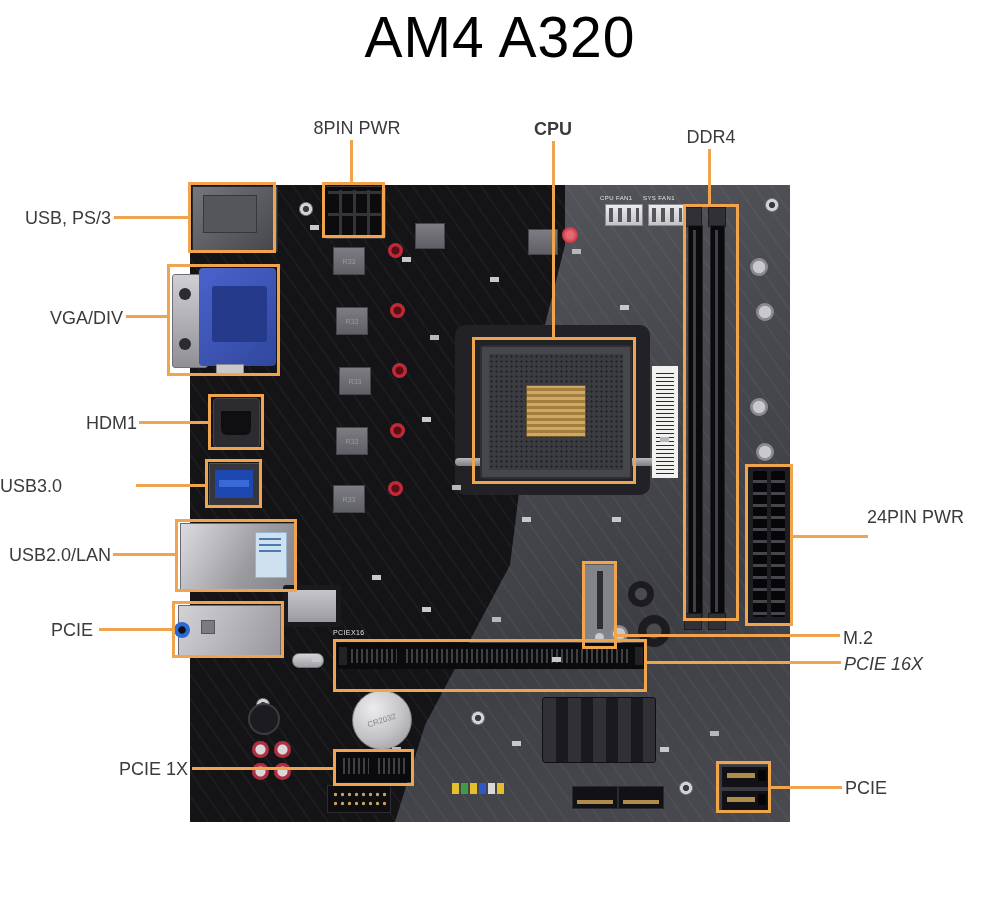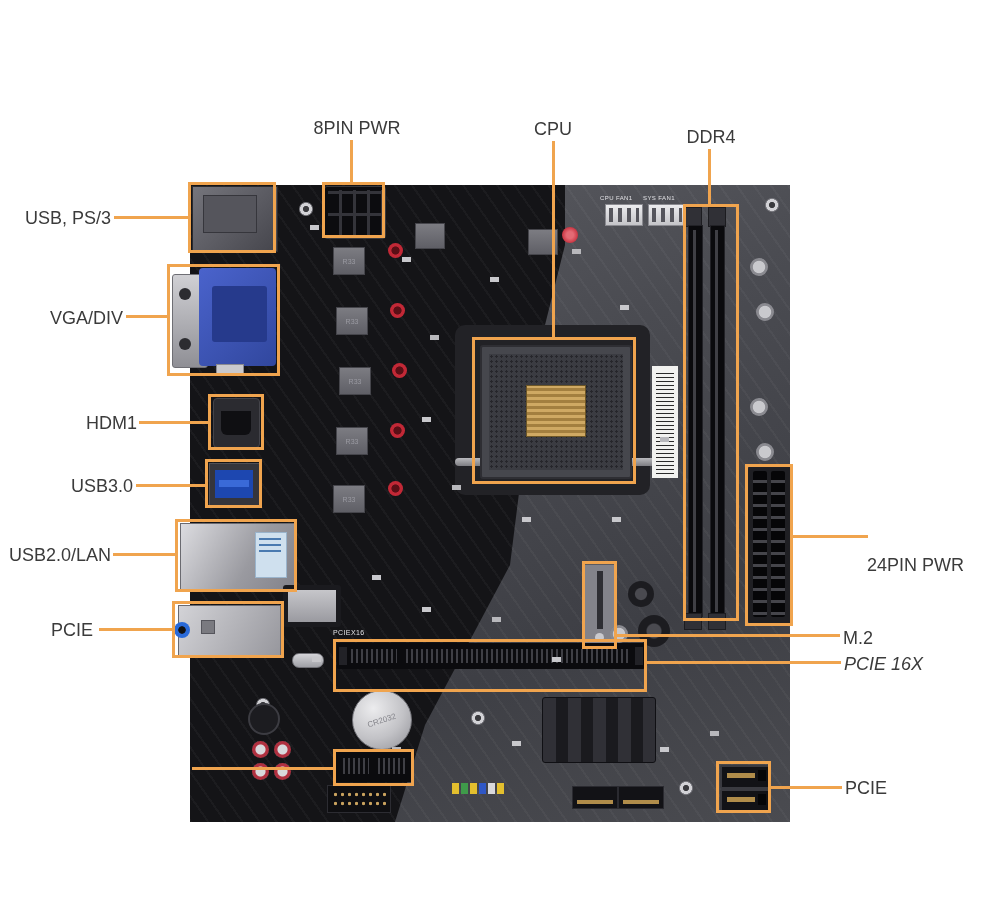"AM4 A320" div.title { html: none -> <div>AM4 A320</div> }
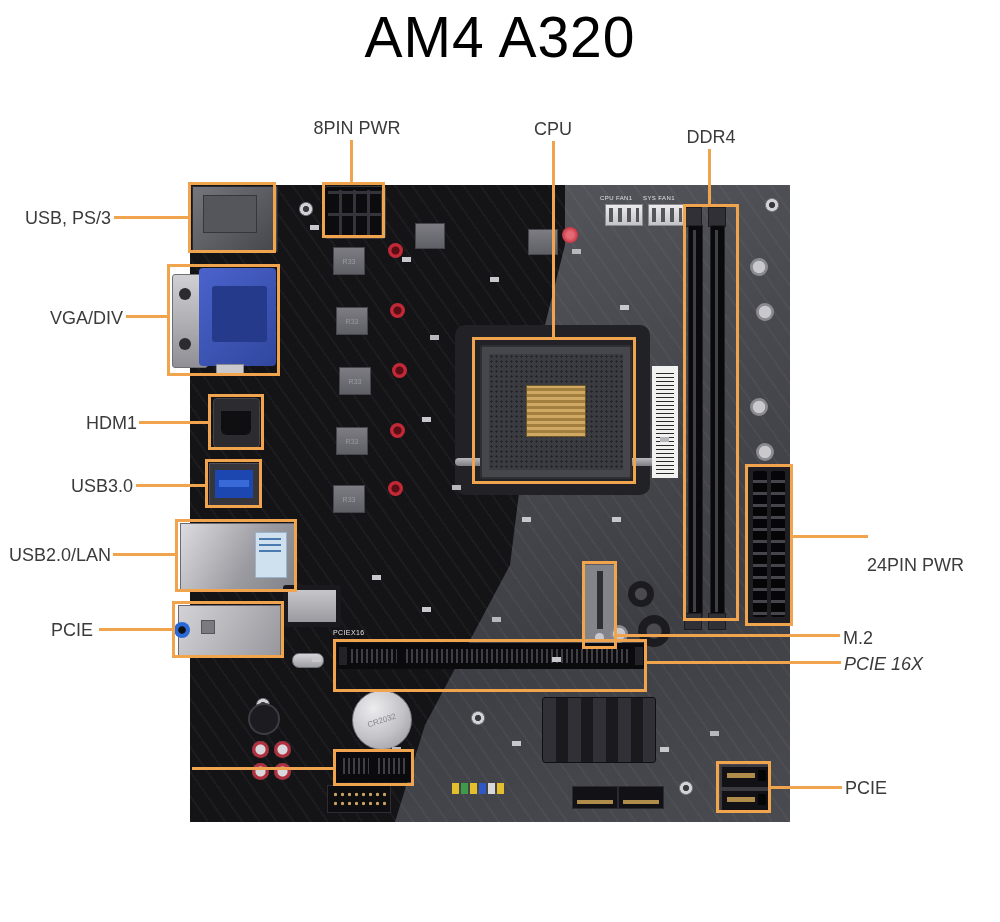"CPU" .t-cpu { font-weight: none -> bold }
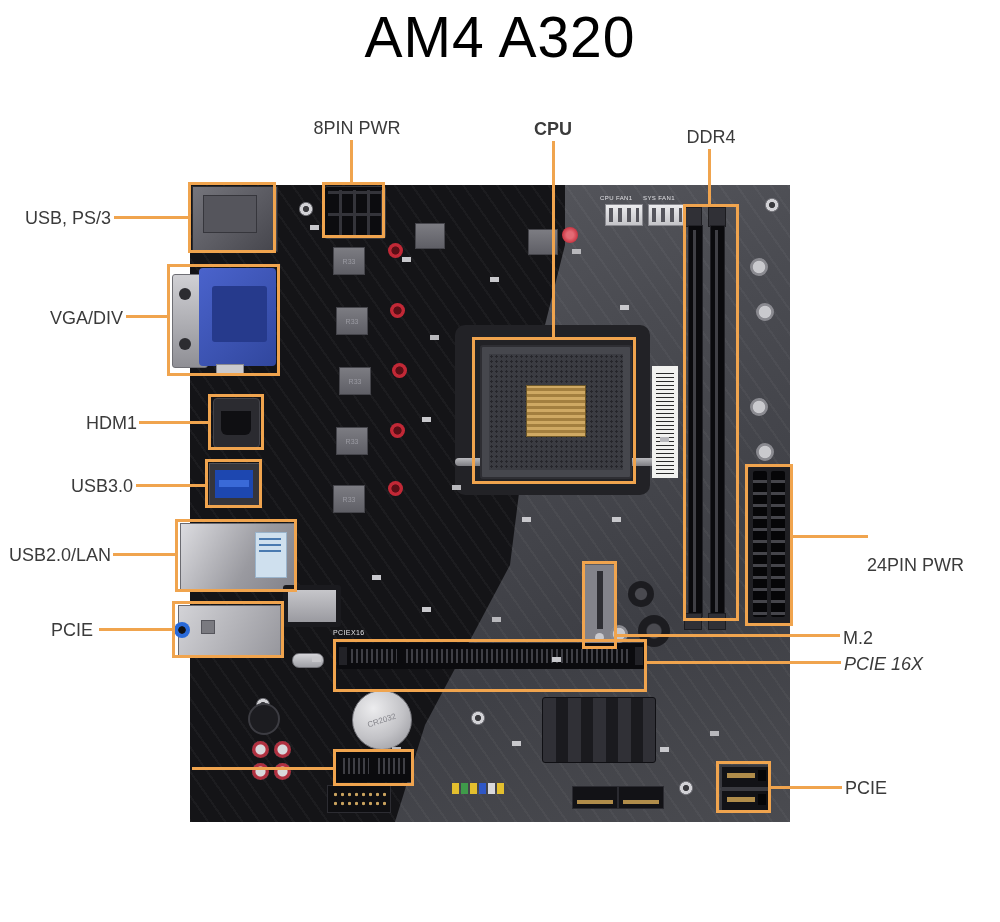"USB3.0" .t-usb3 { text-align: right -> none }
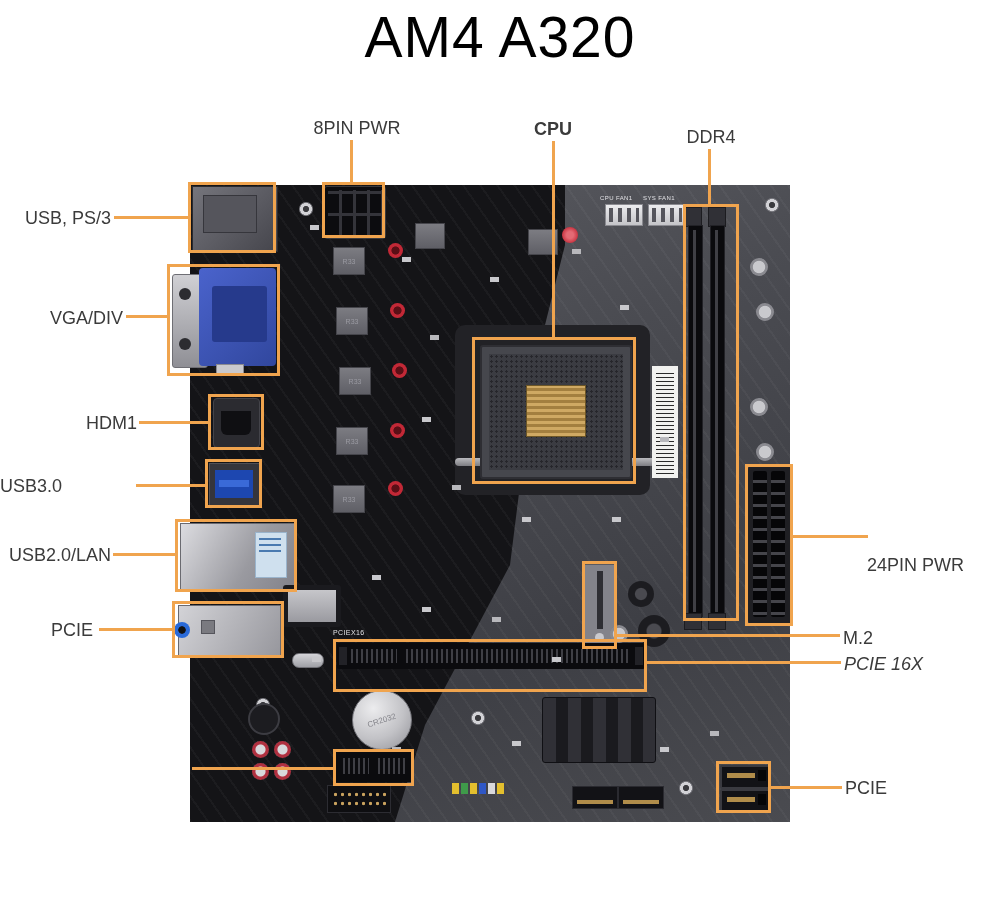"24PIN PWR" .t-pin24 { top: 555px -> 507px }
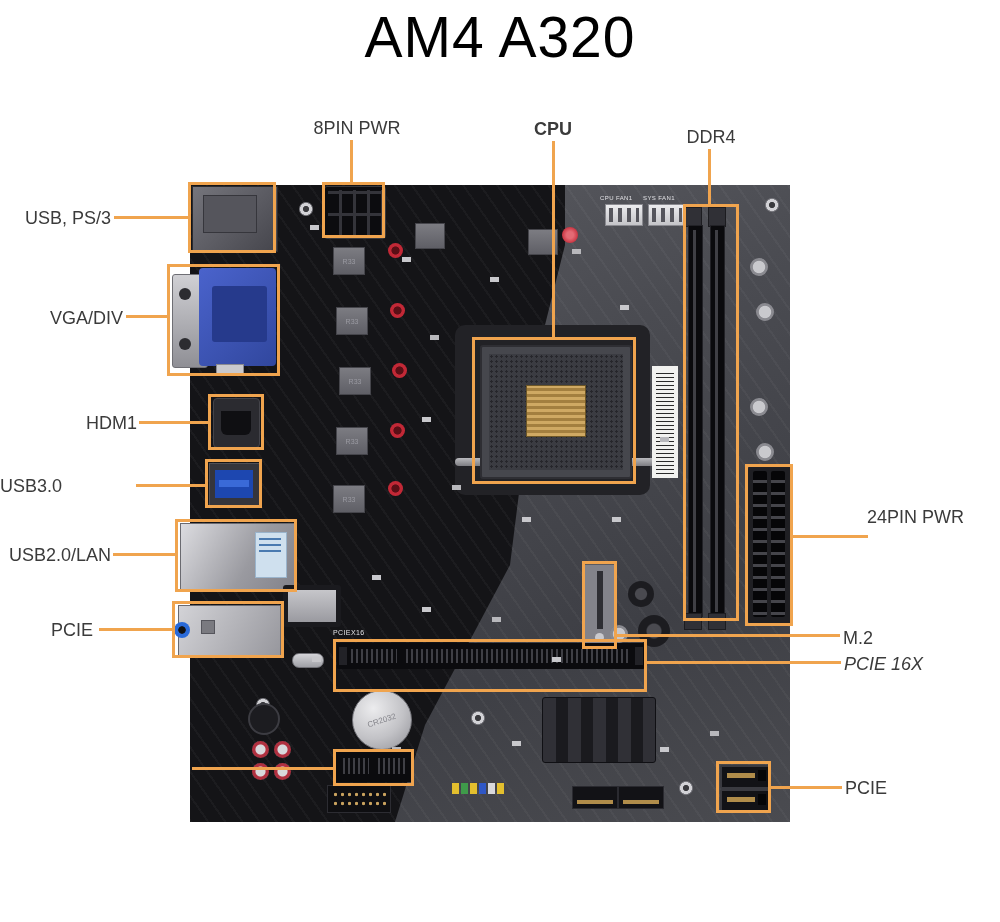"PCIE 1X" div.co-label { html: none -> <div>PCIE 1X</div> }
